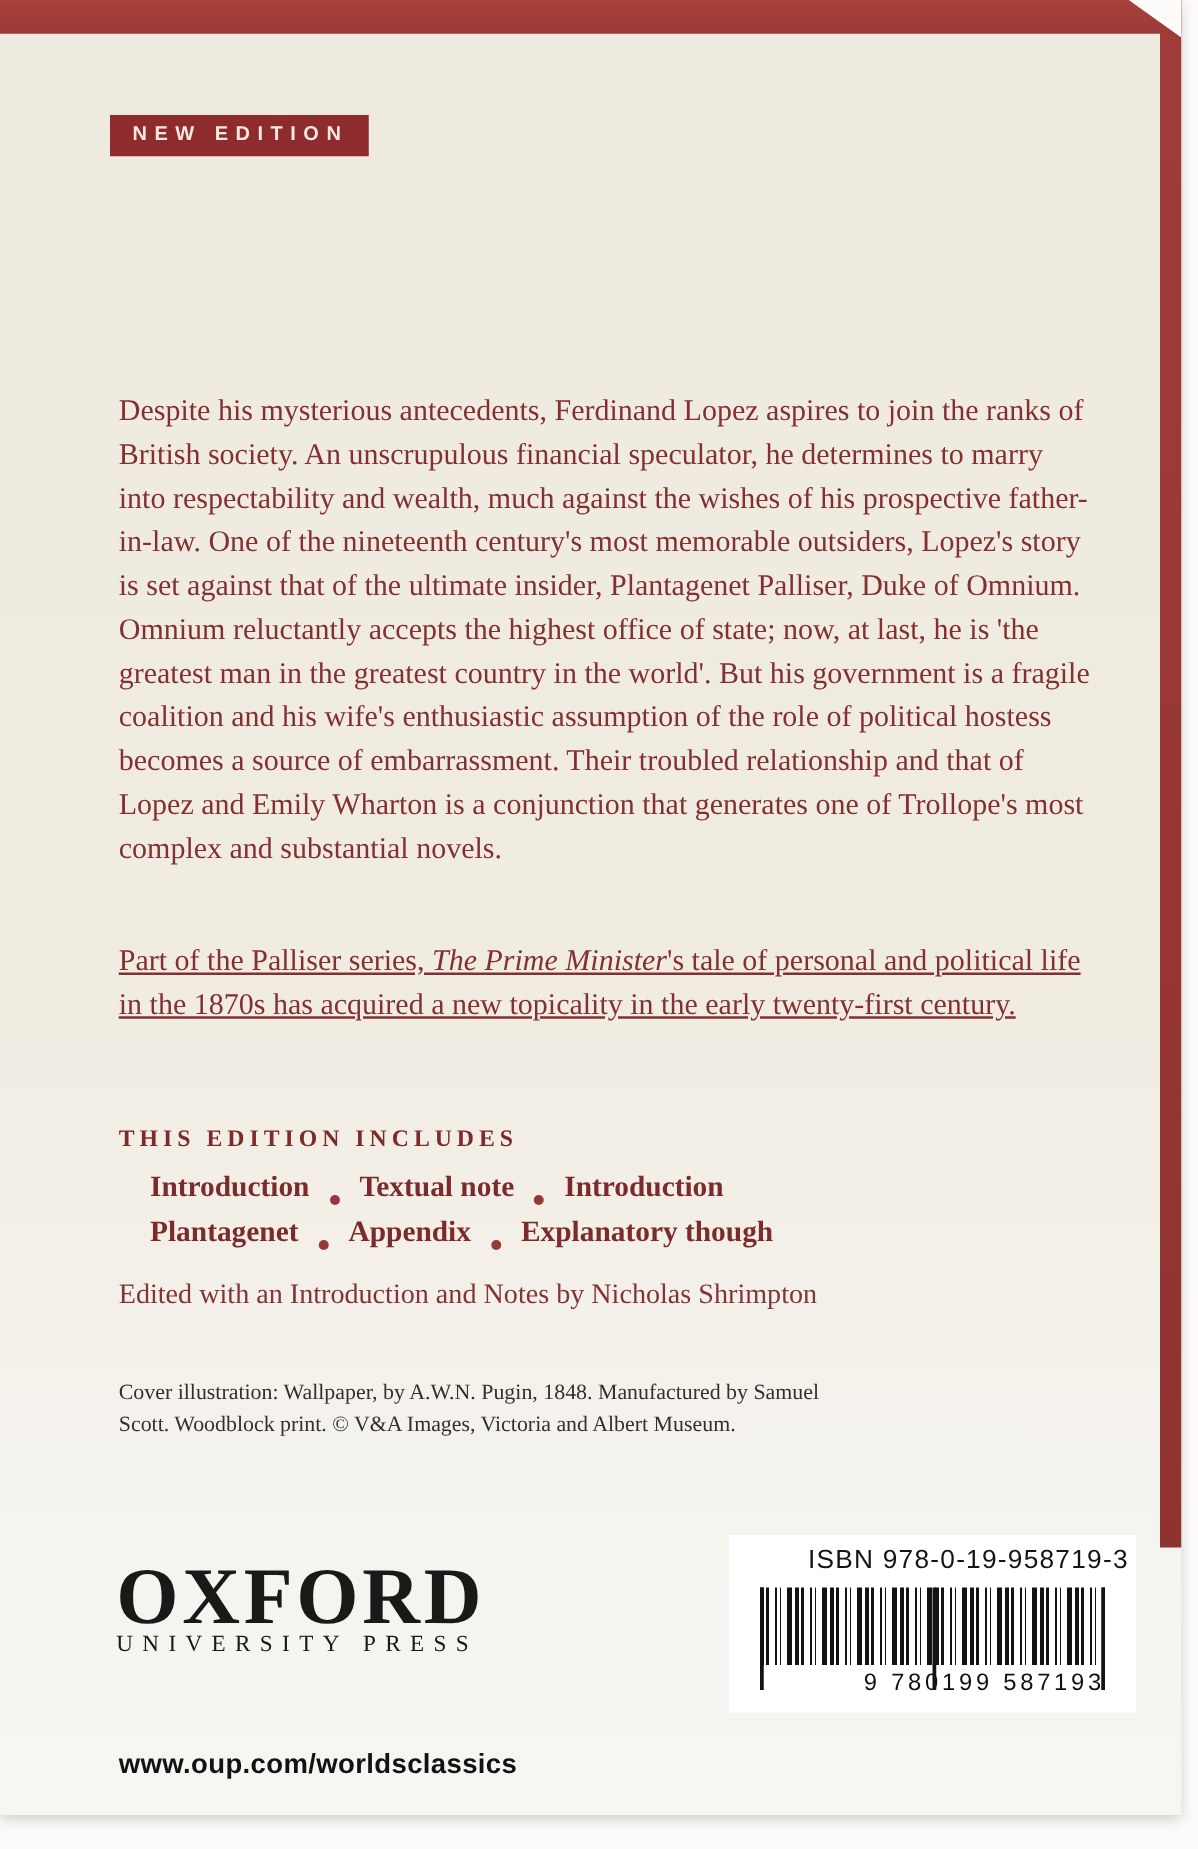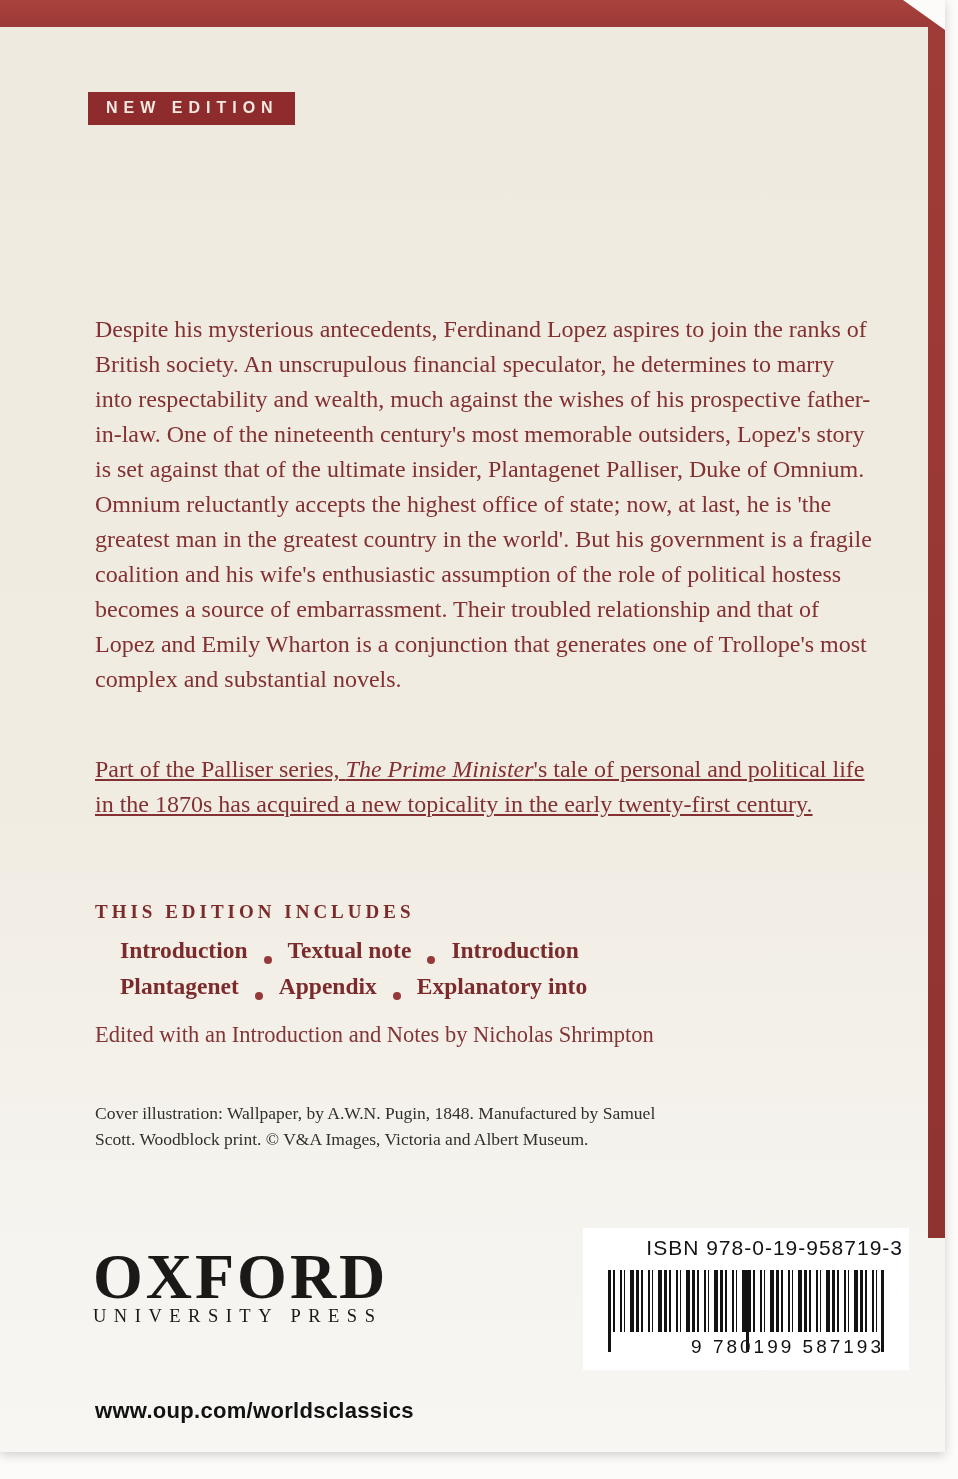"Explanatory into" span { text: into -> though }
